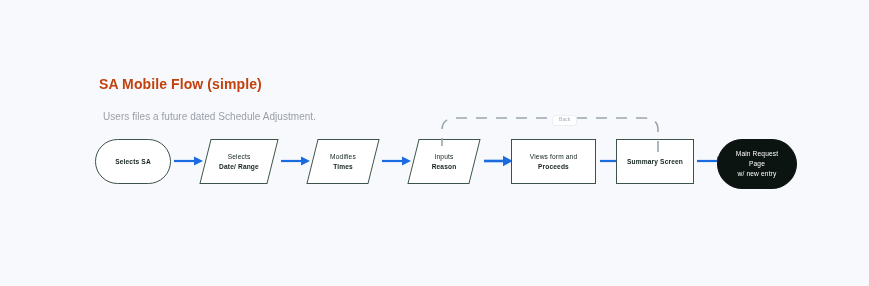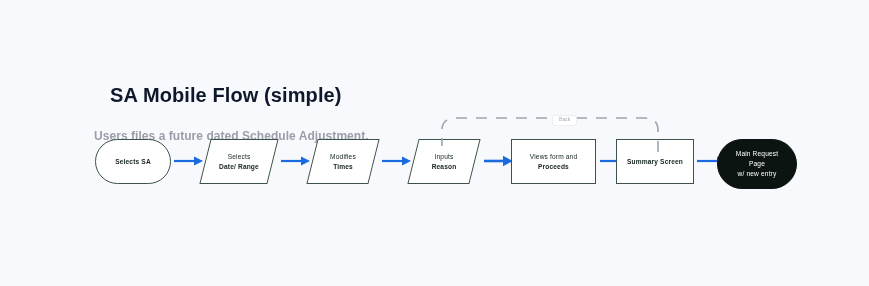"SA Mobile Flow (simple)" #title { color: #0f172a -> #c2410c; font-size: 20px -> 14px; margin: 16px -> 5px }
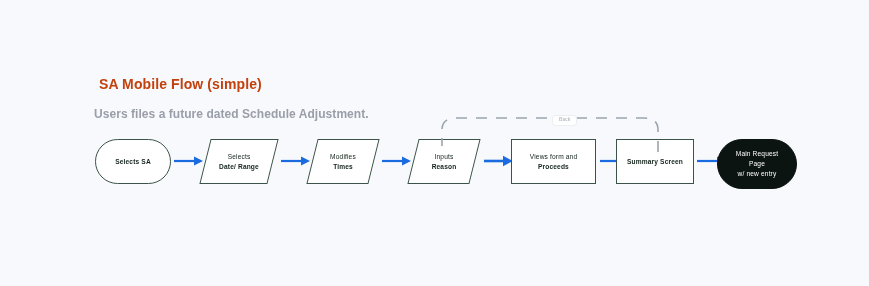"Users files a future dated" #subtitle { font-size: 12px -> 10px; font-weight: bold -> normal; margin: 0 -> 9px }
